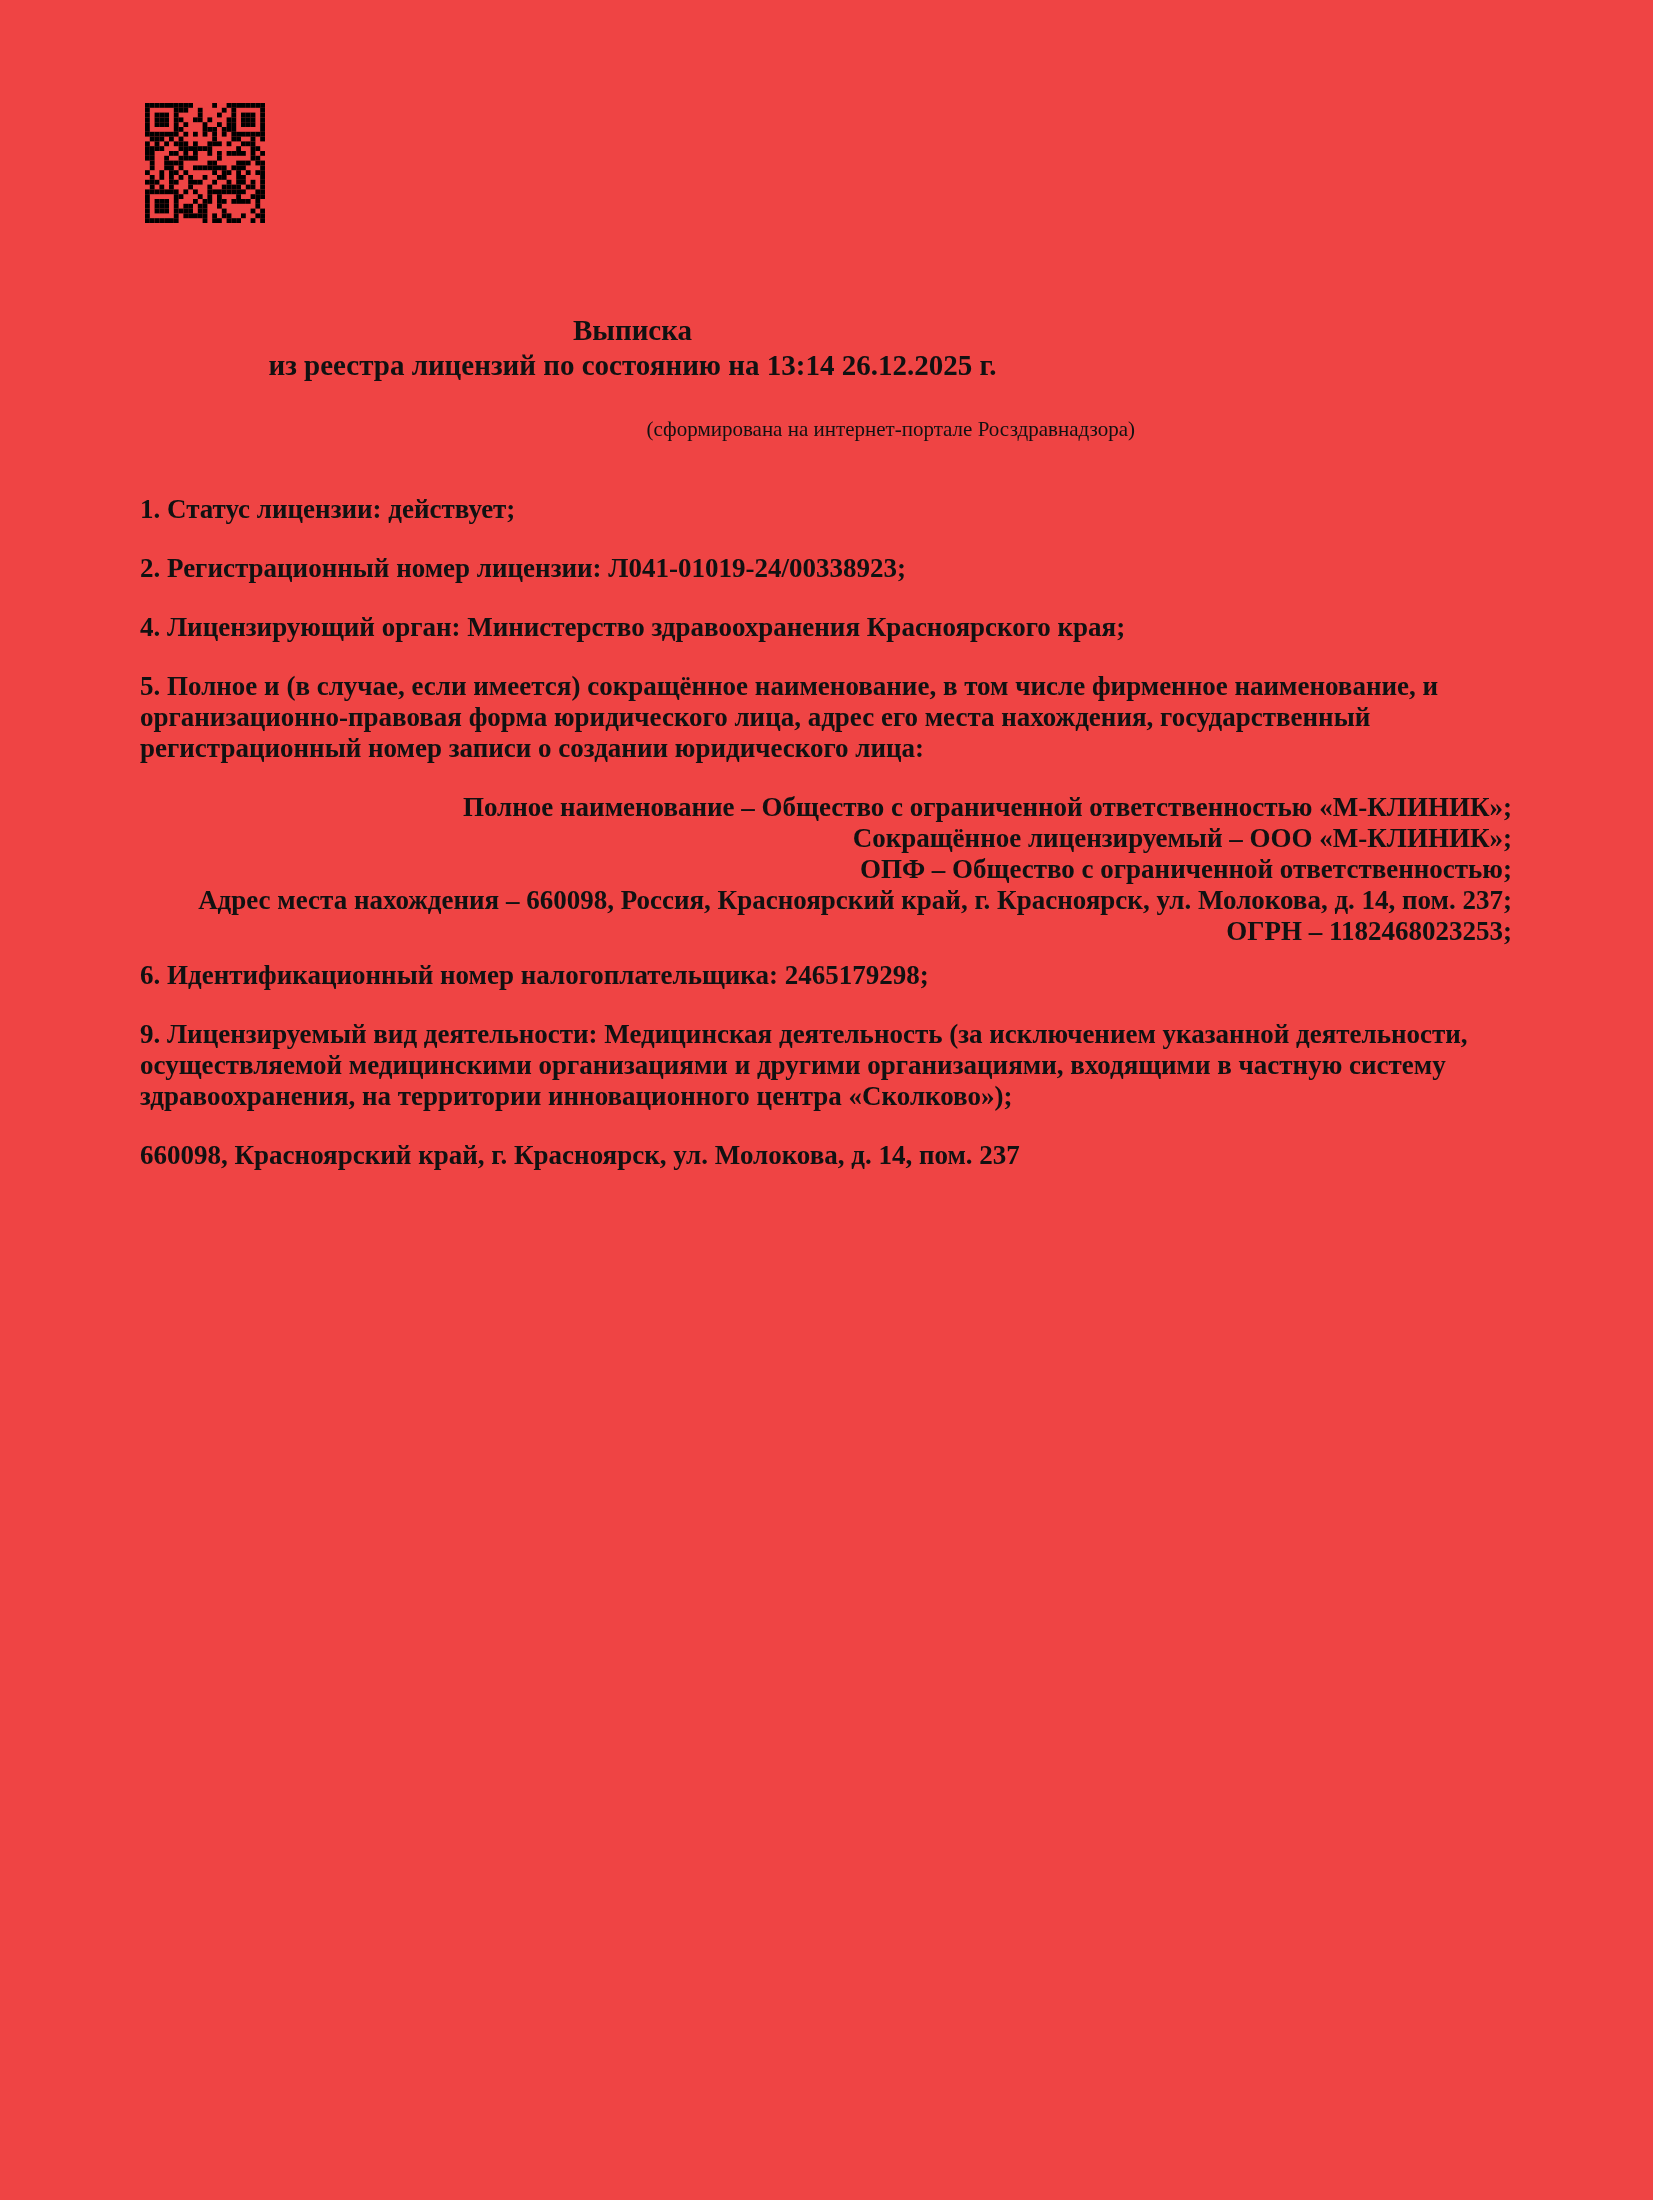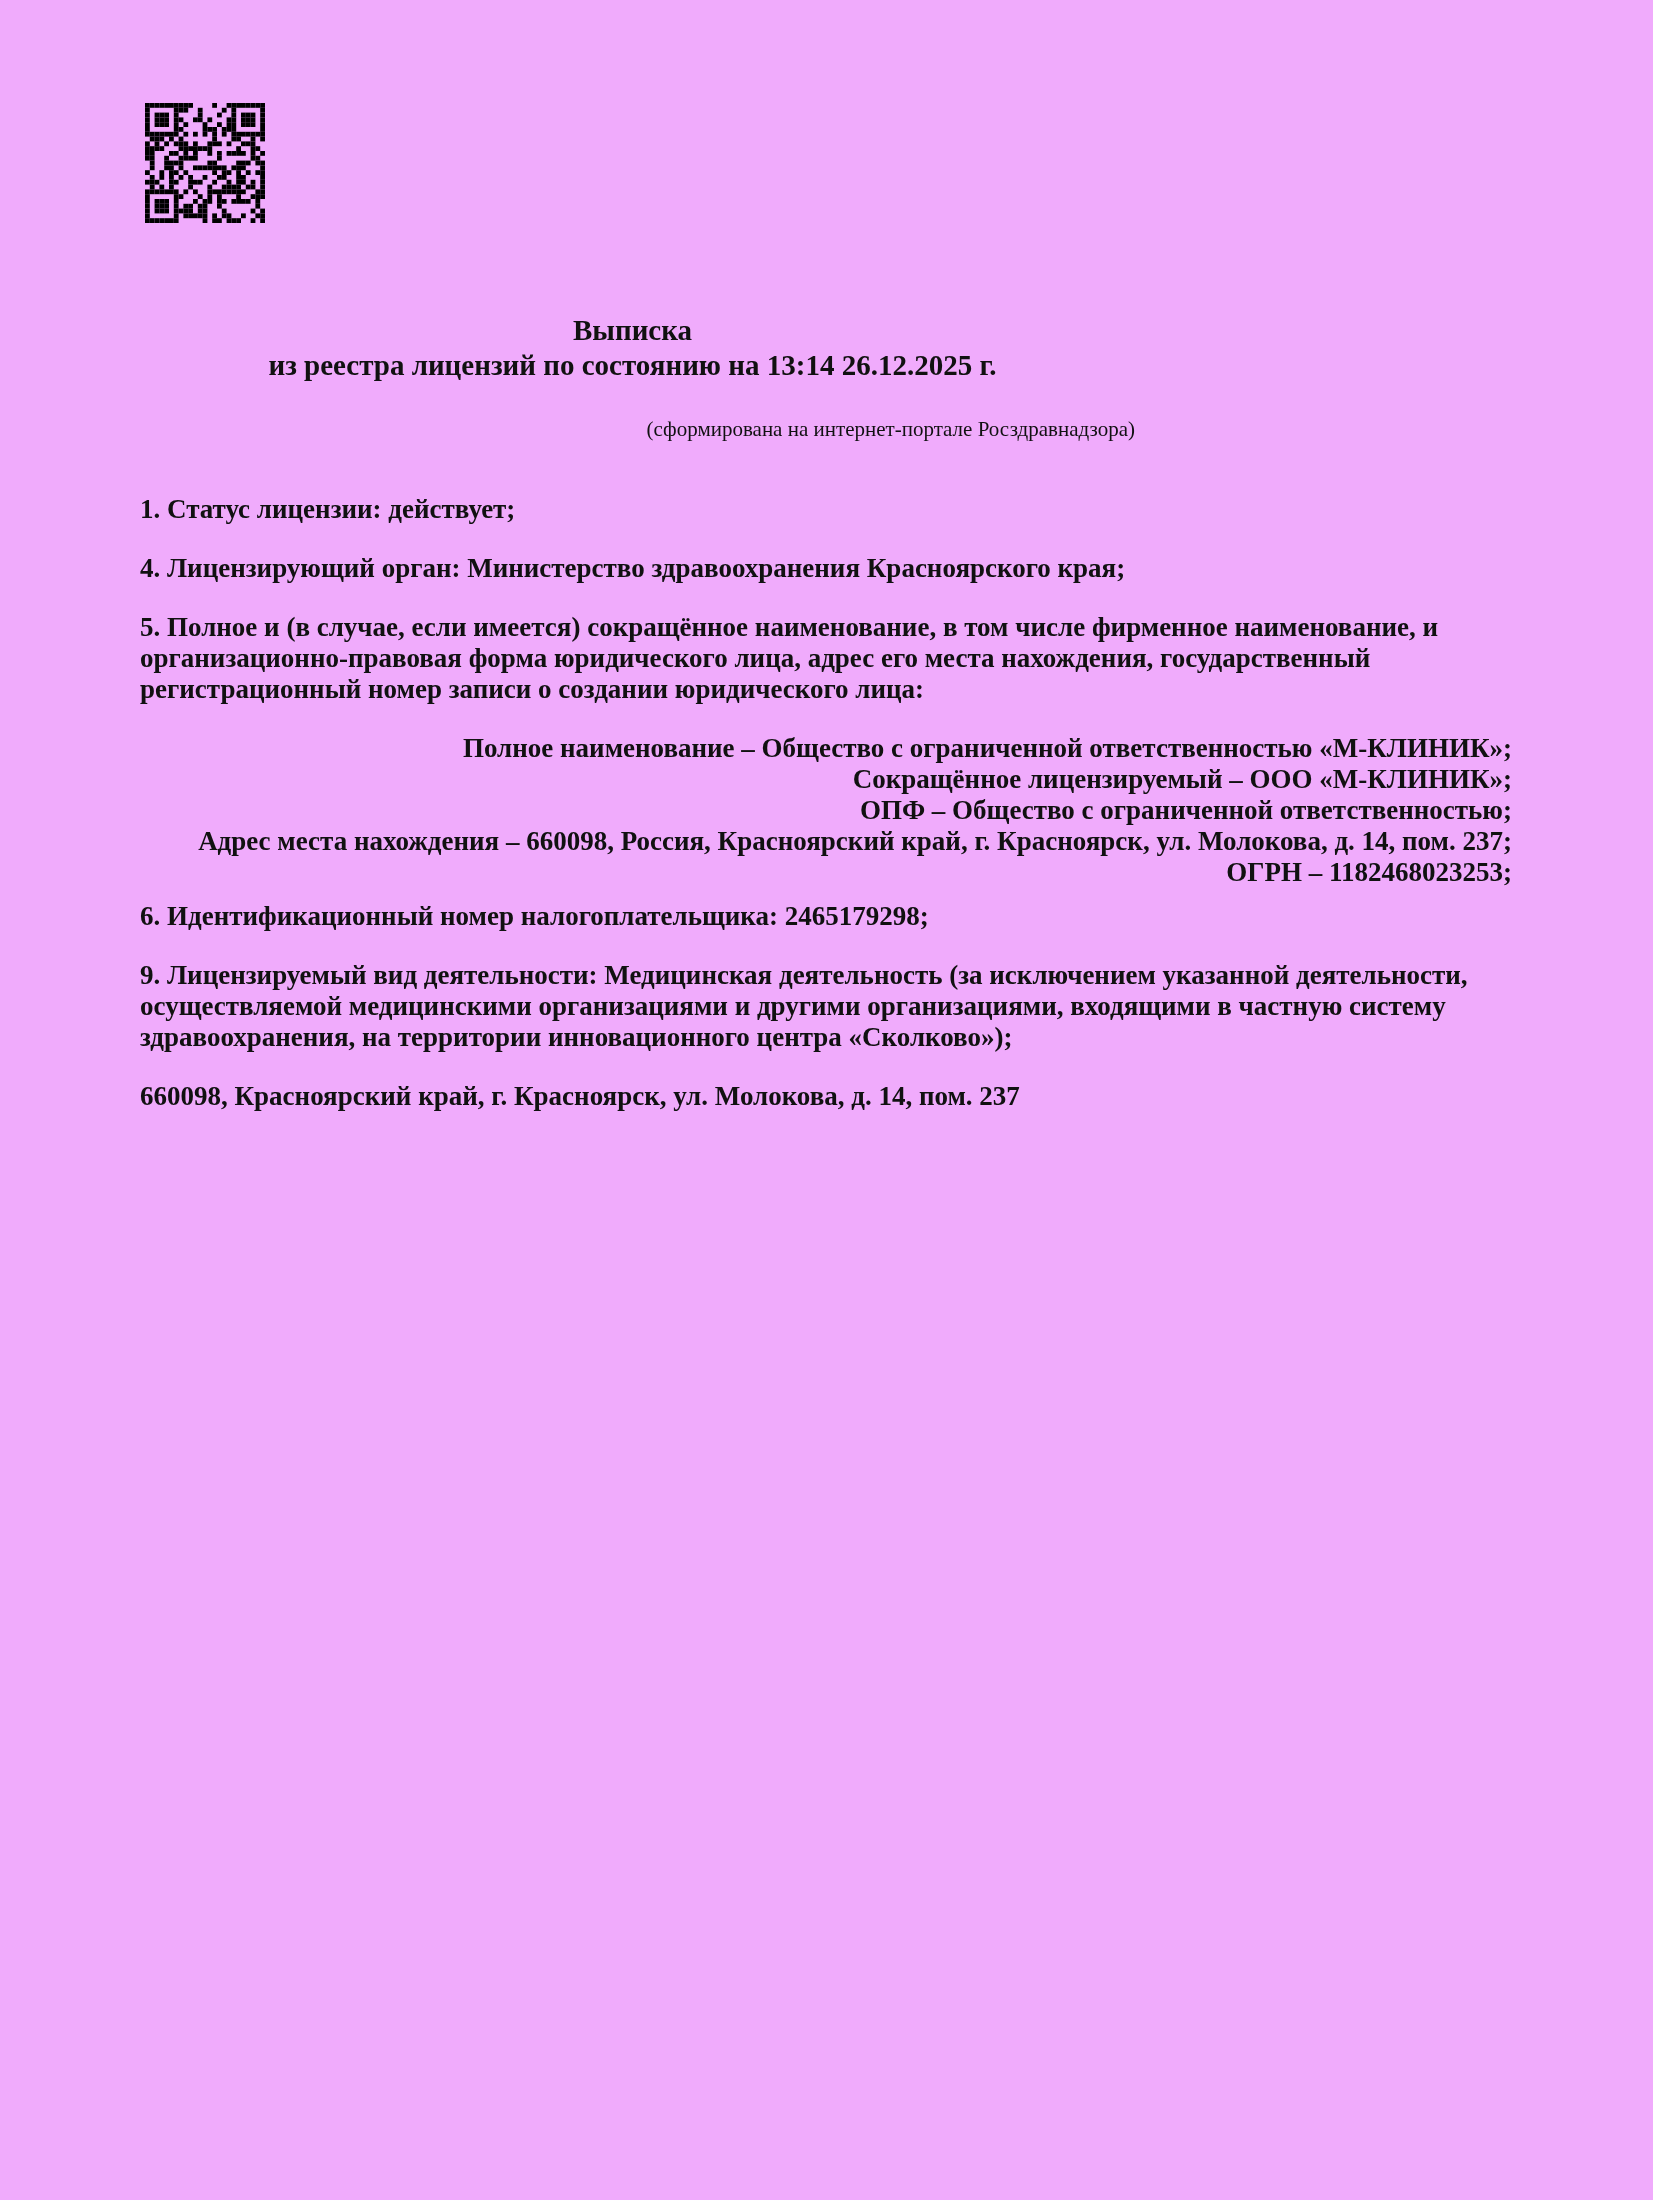"Выписка" .page { background: #f0abfc -> #ef4444 }
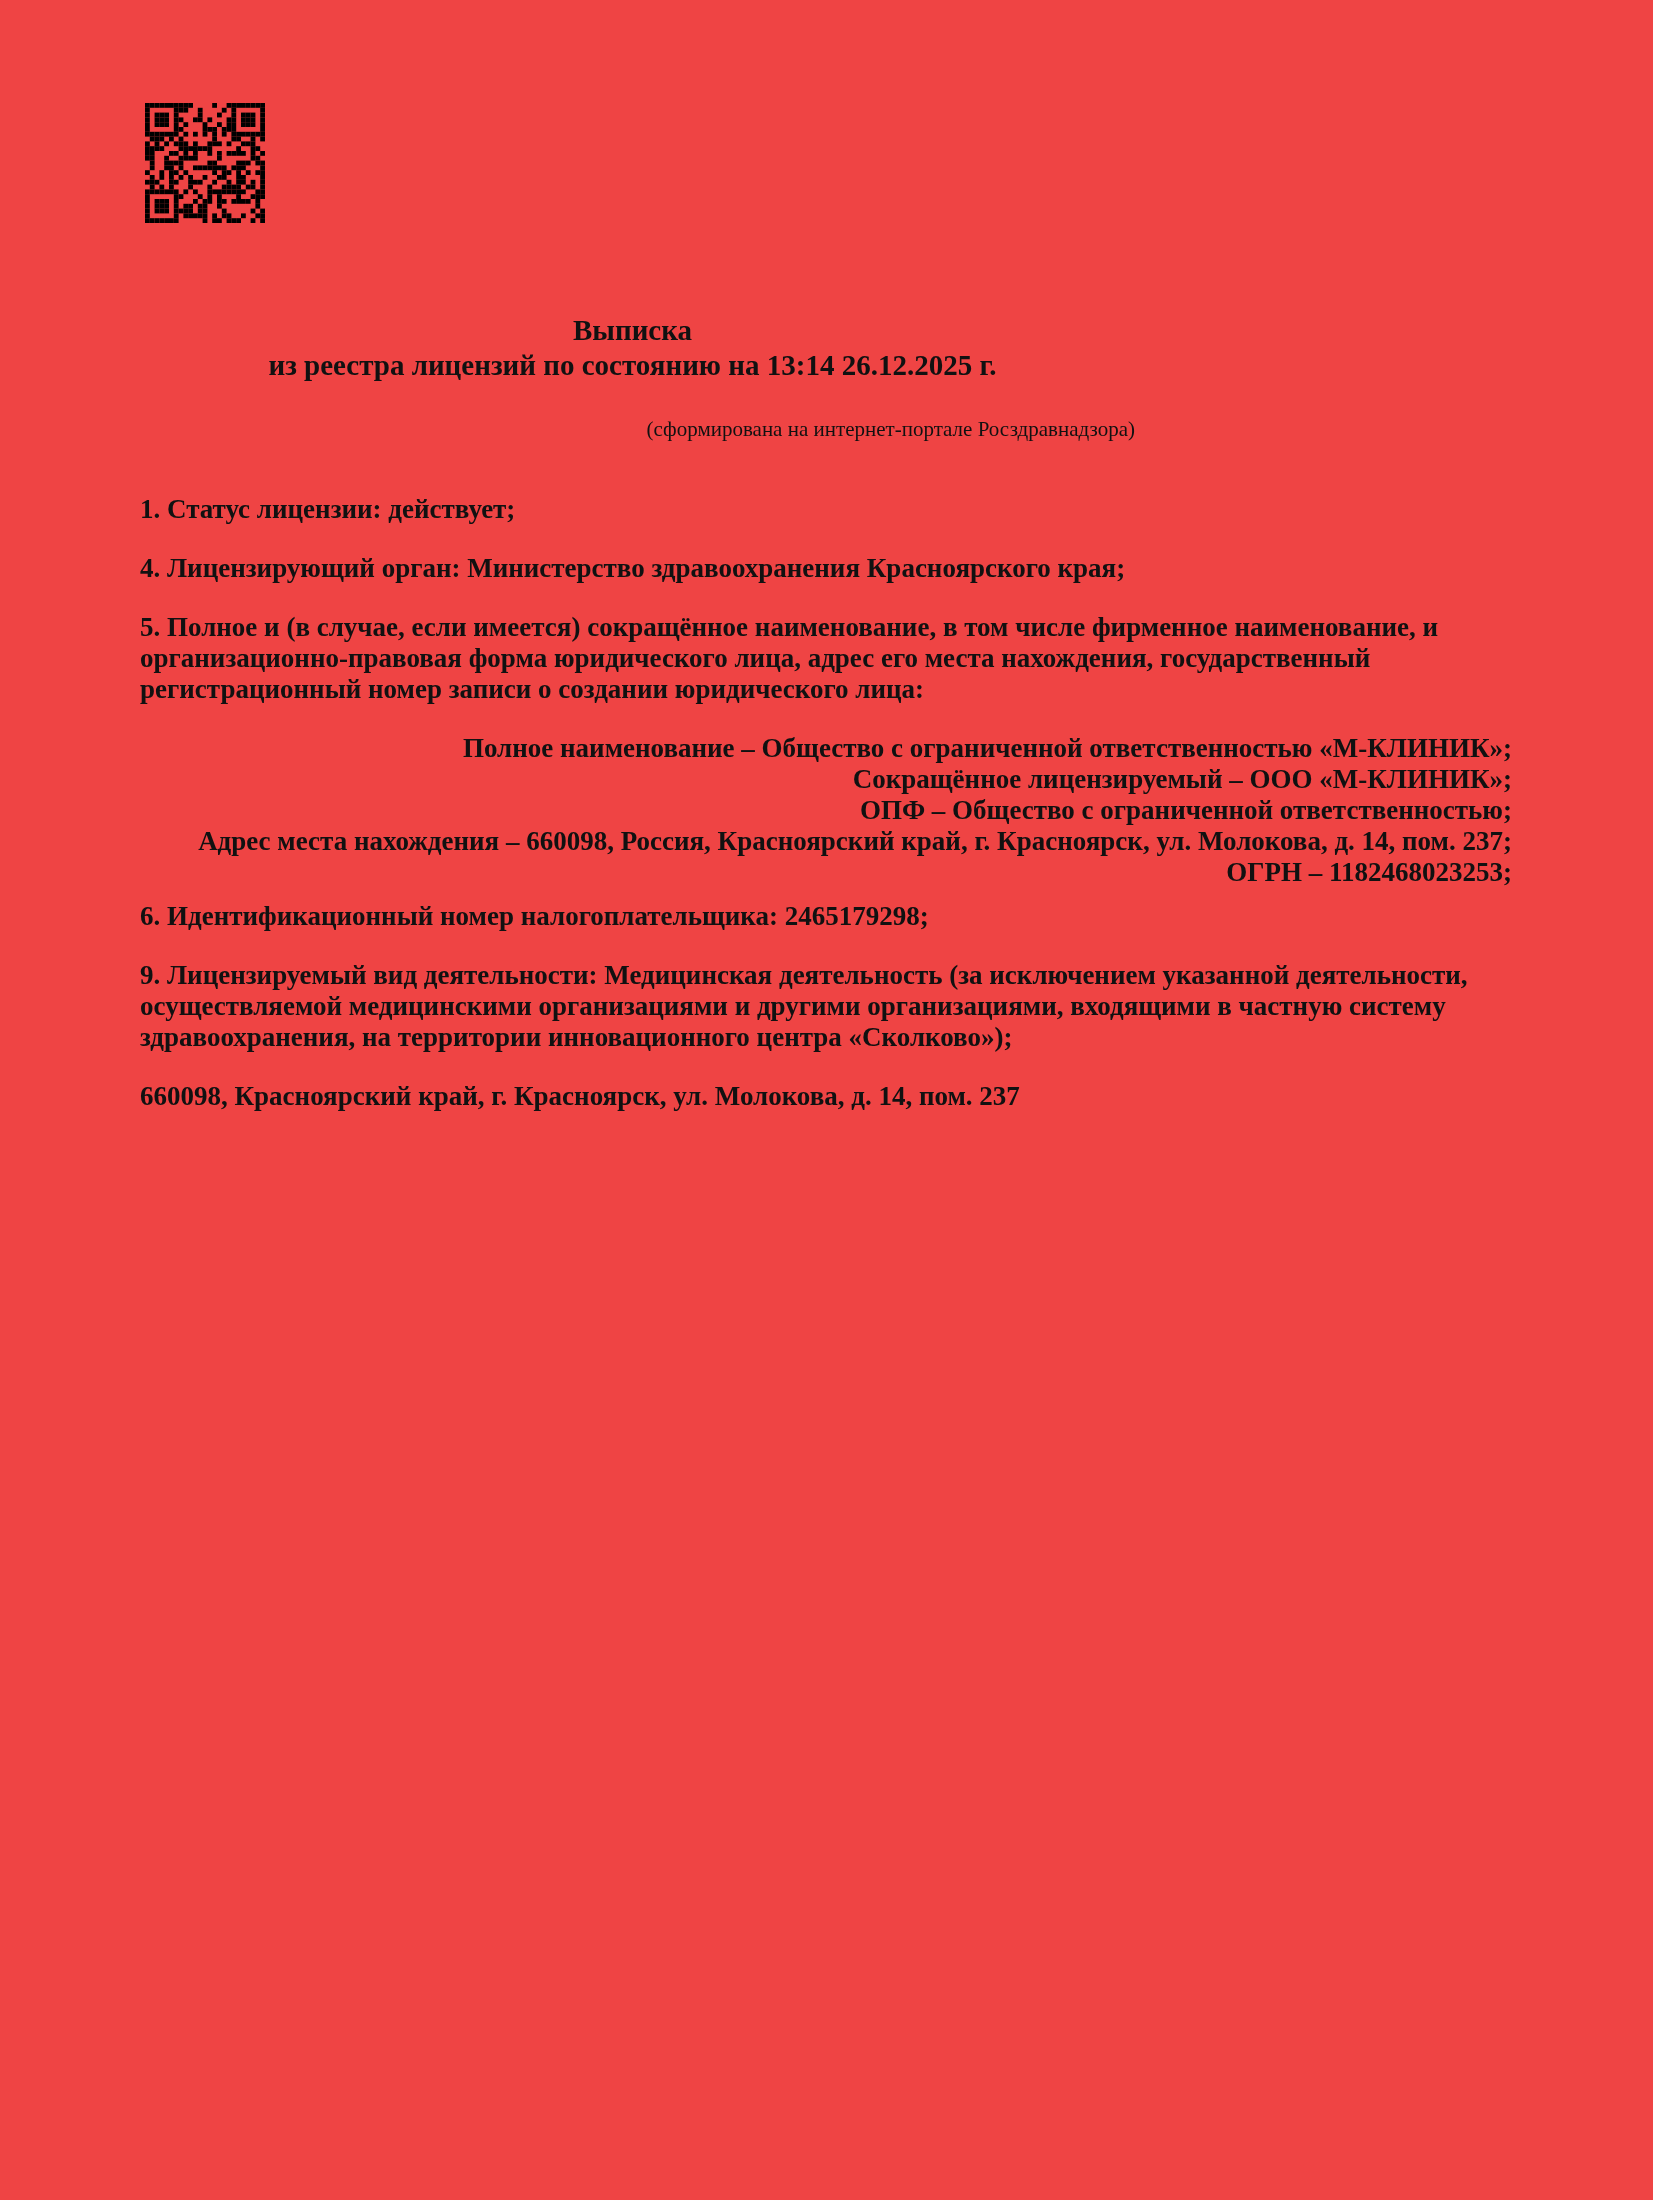"2. Регистрационный номер лицензии:" p { html: none -> <p>2. Регистрационный номер лицензии: Л041-01019-24/00338923;</p> }
